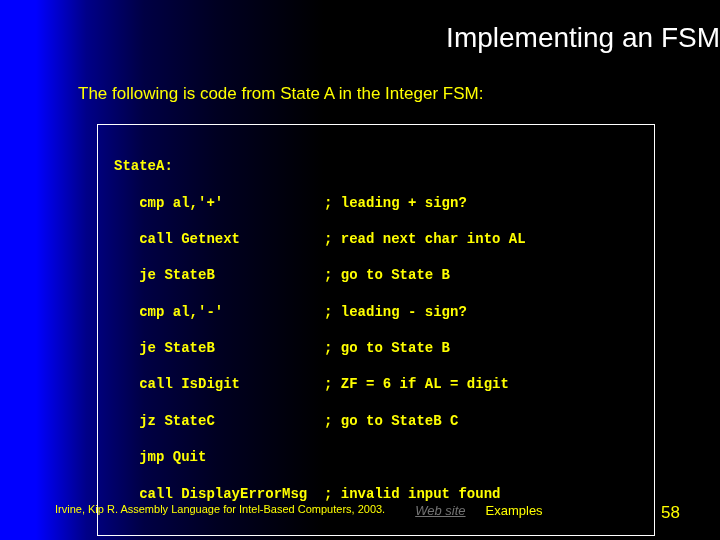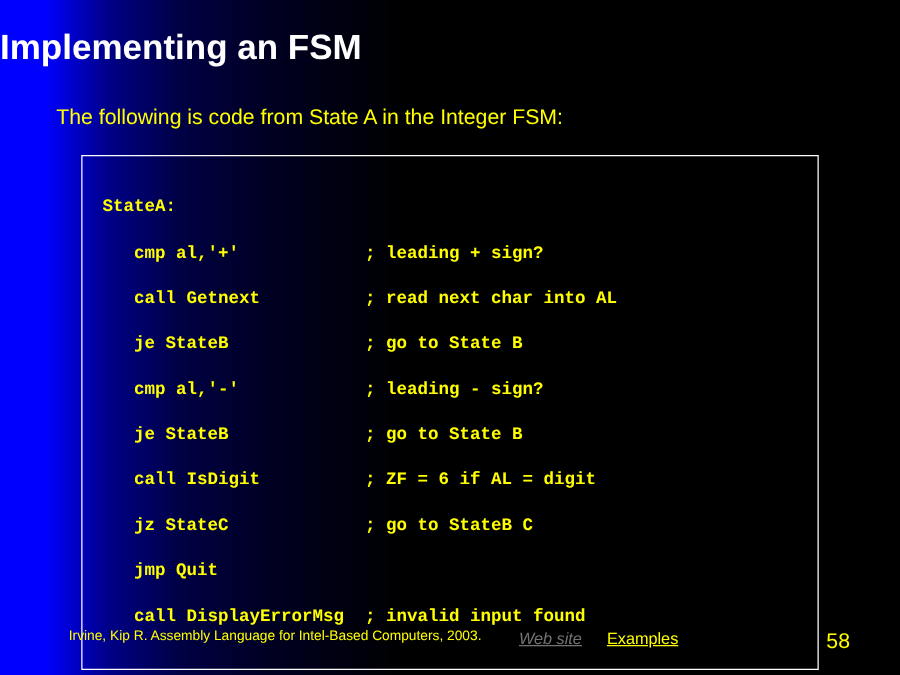"Implementing an FSM" .title { font-weight: bold -> normal; text-align: left -> right }
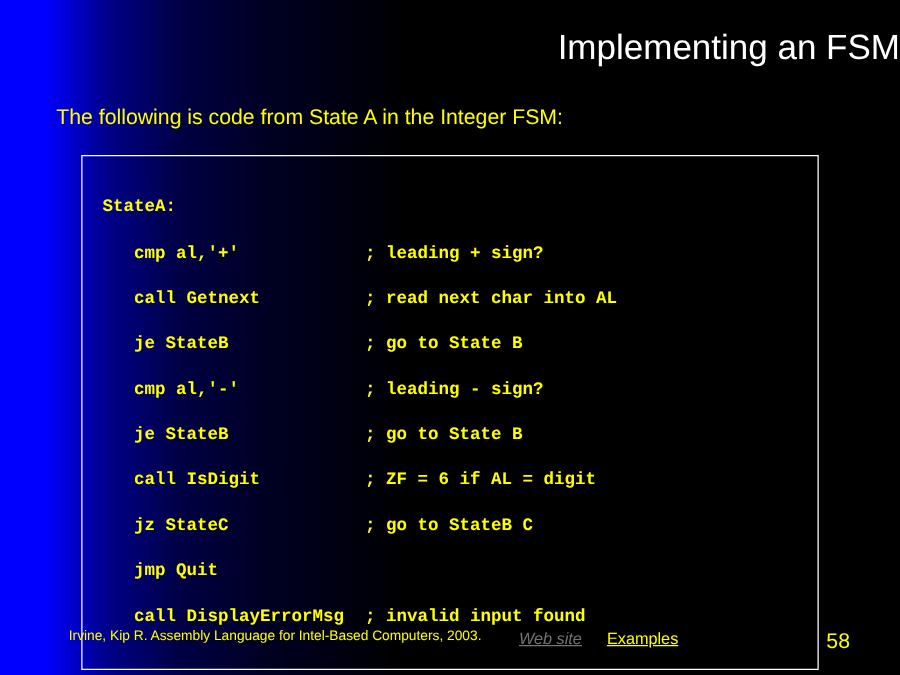"The following is code from" .intro { padding-left: 45px -> 78px }
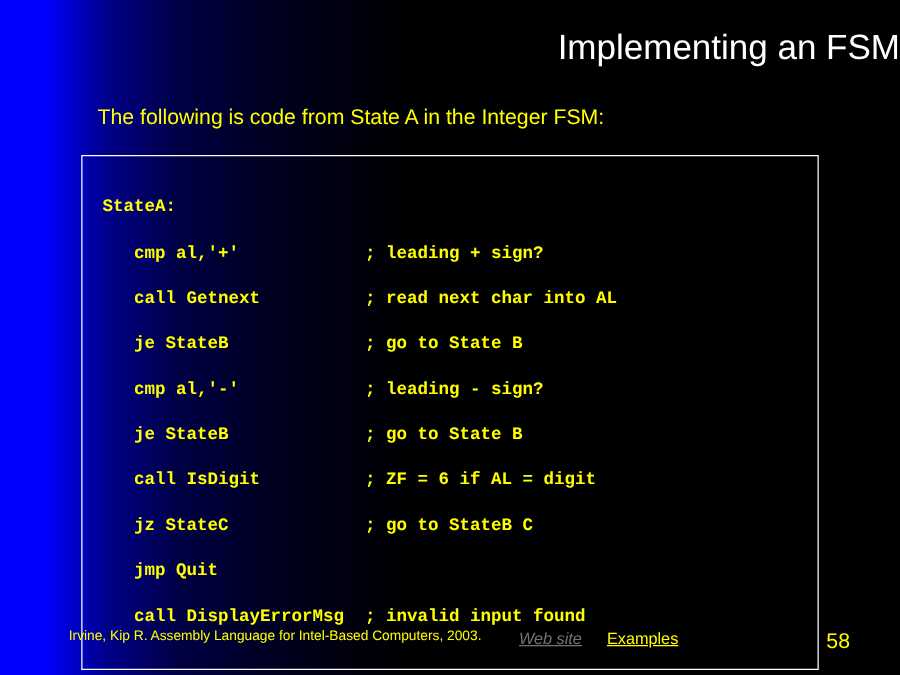"StateA:" .codebox { margin-left: 65px -> 97px }
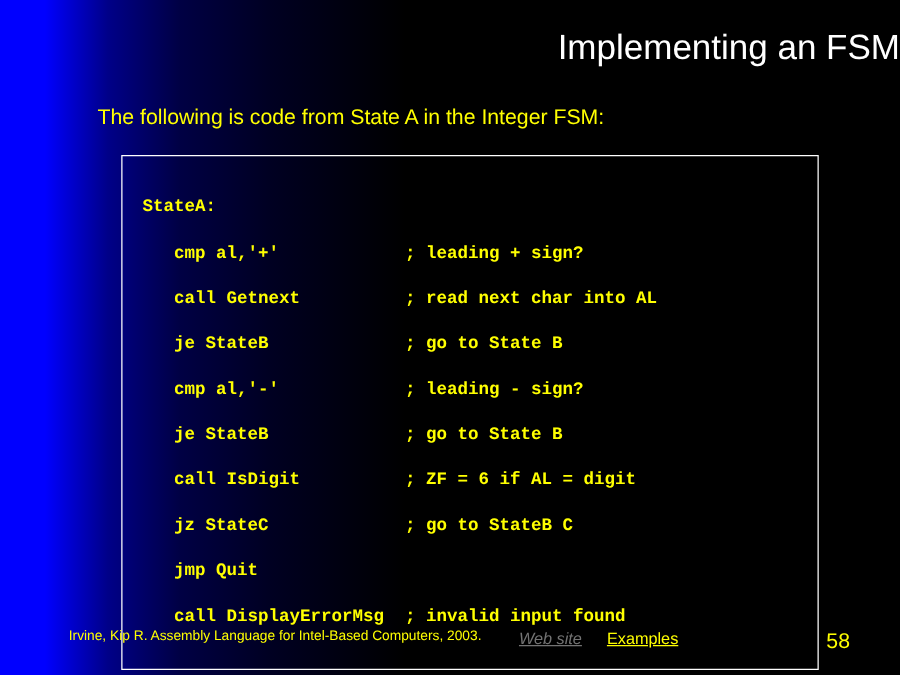"Examples" .footer .ex { text-decoration: underline -> none }
